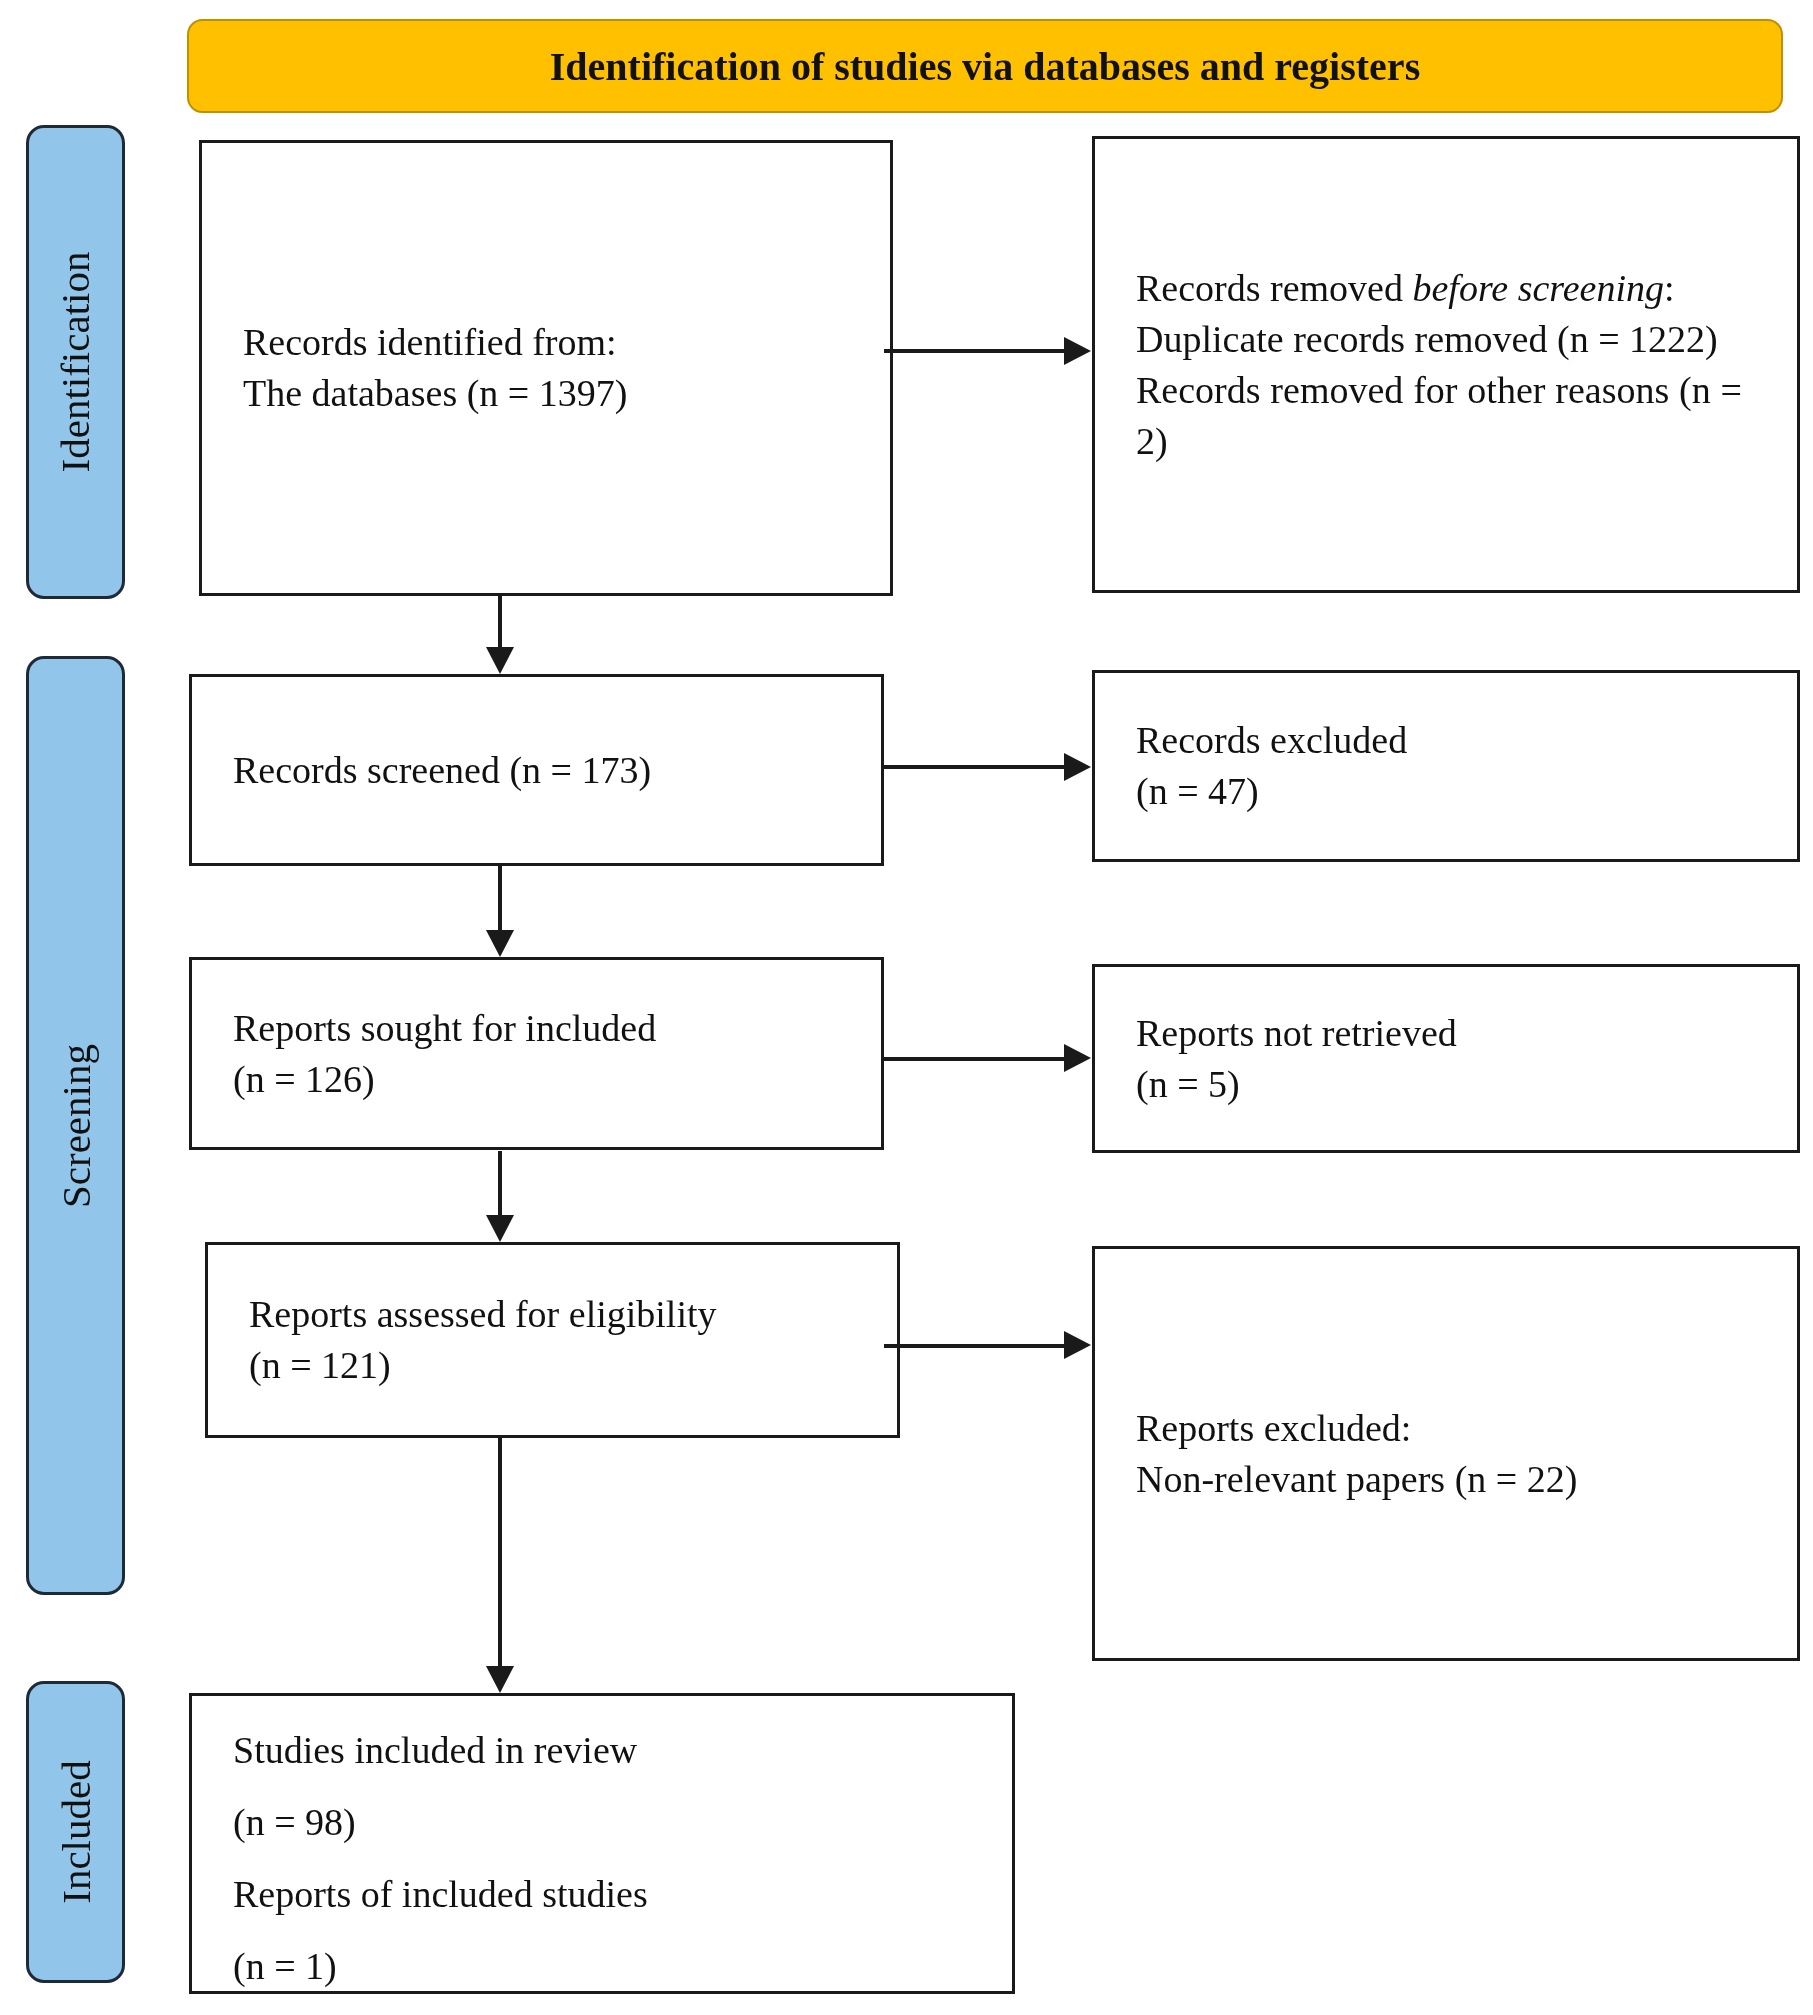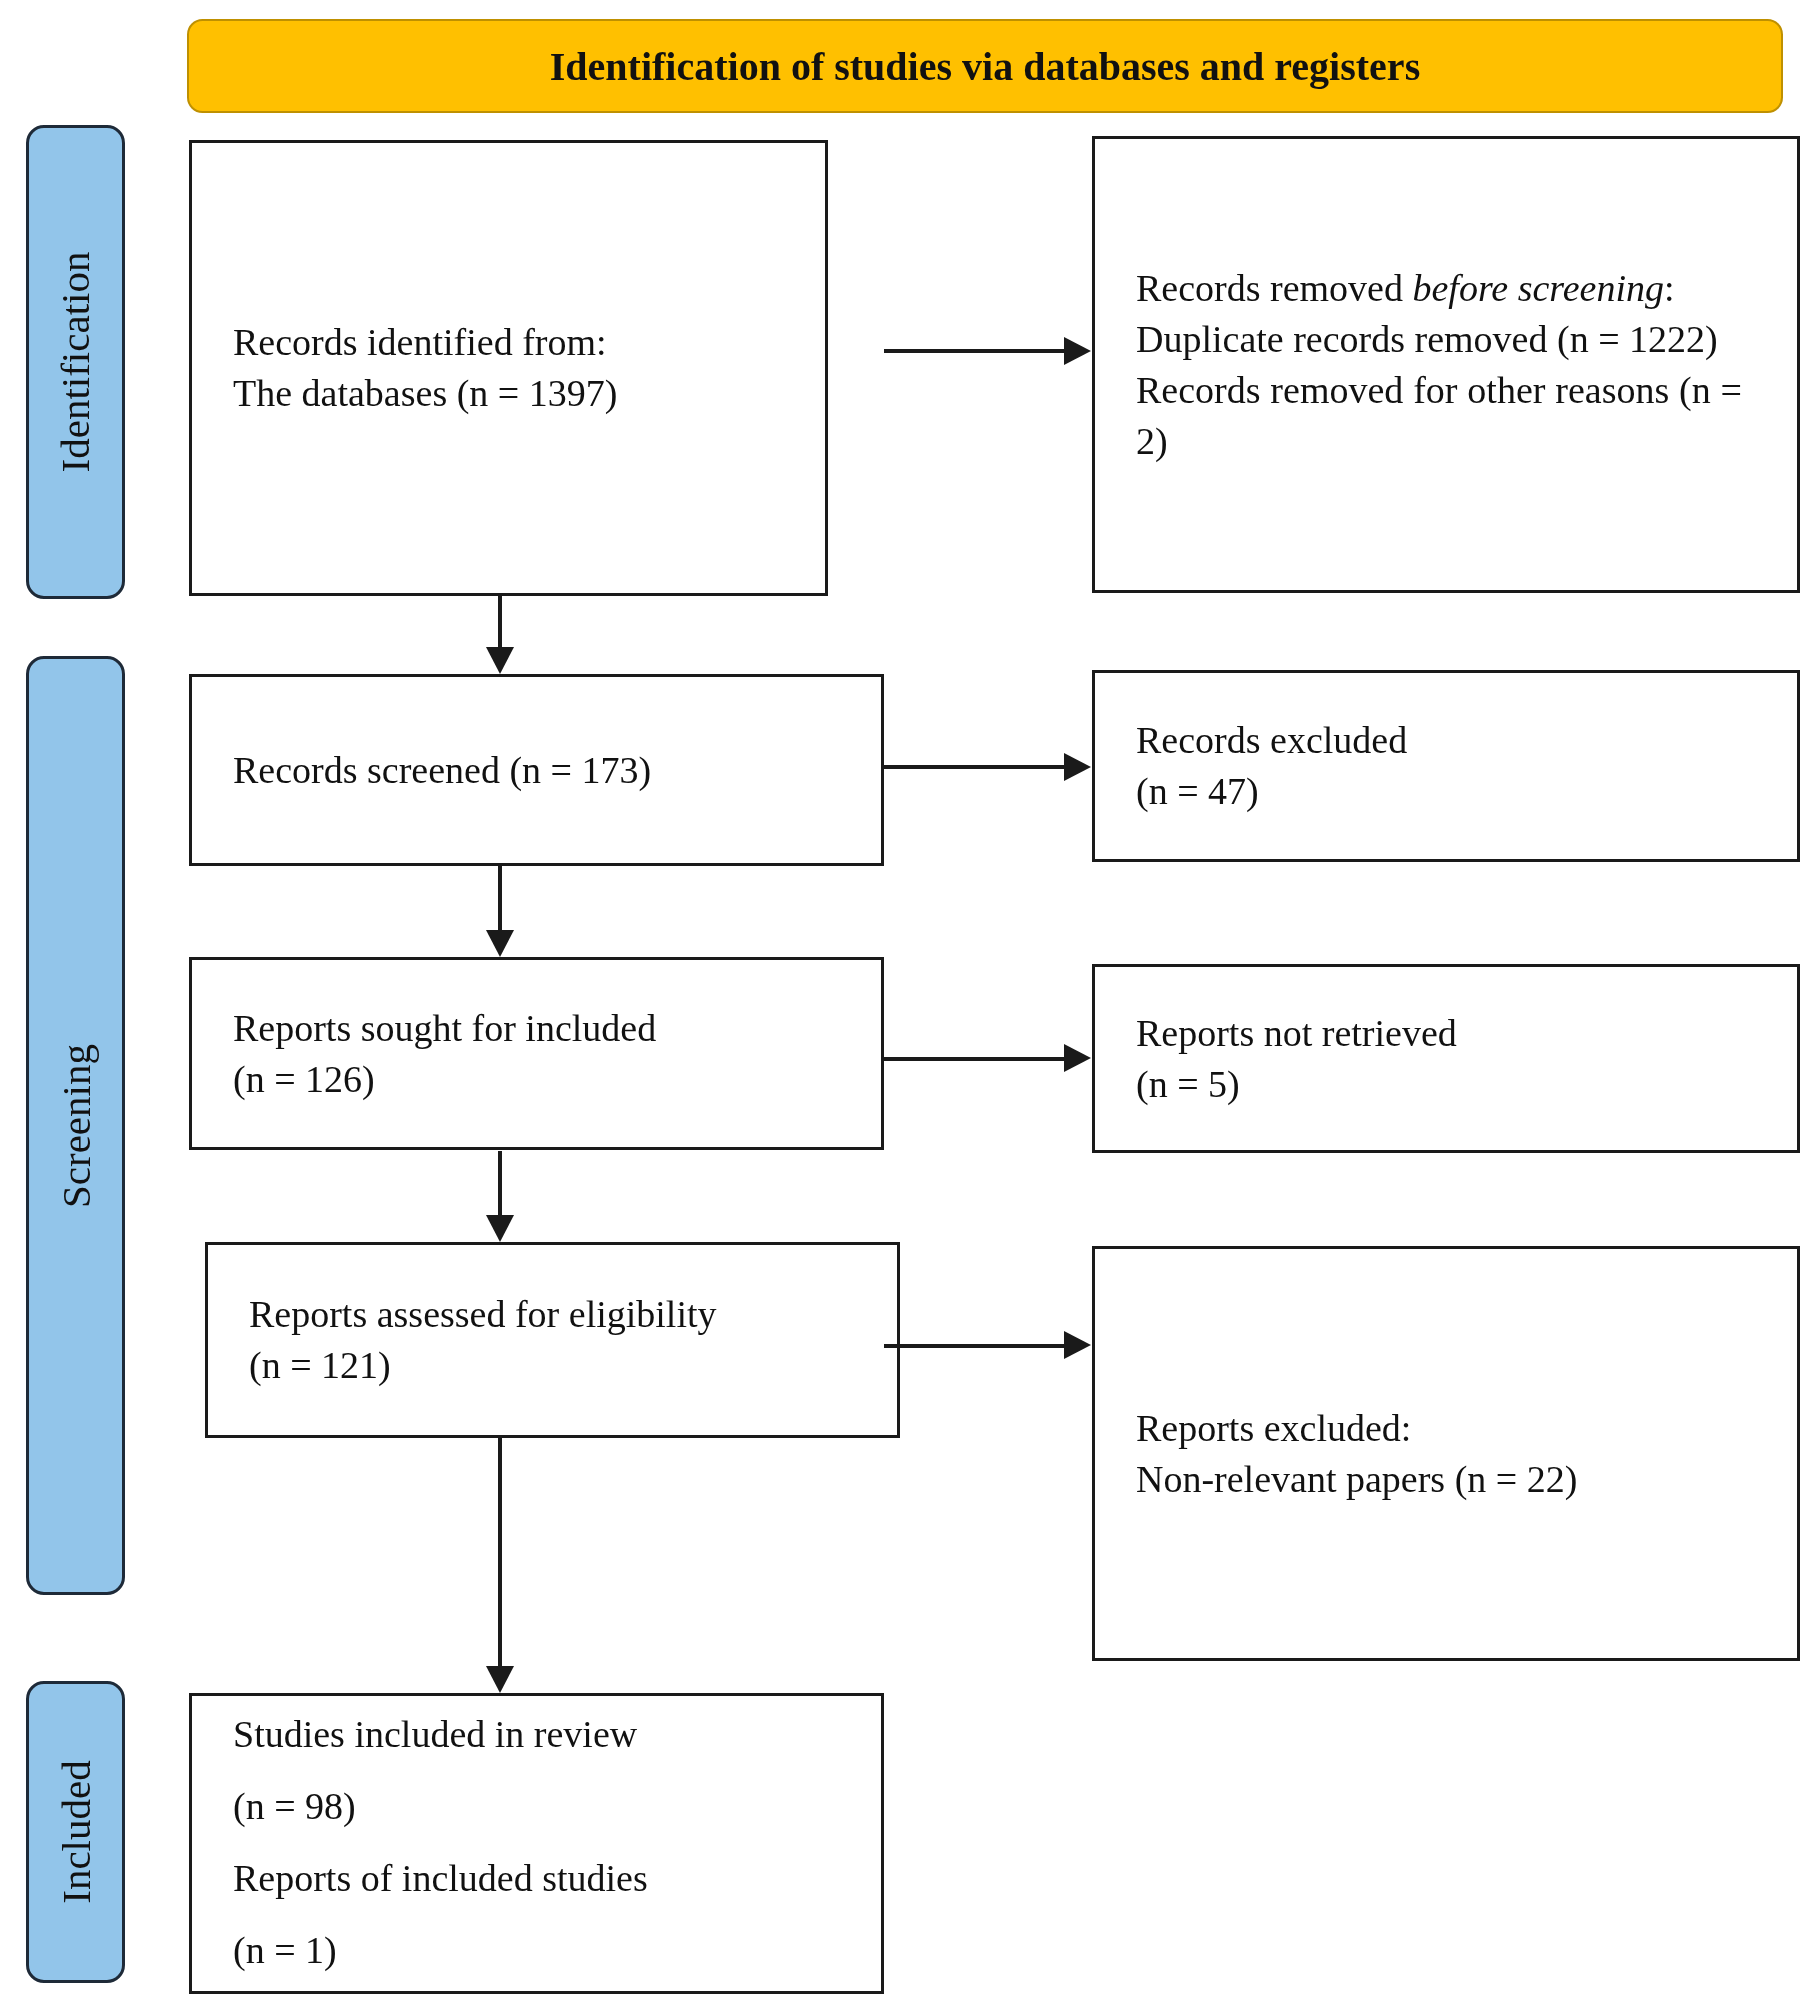"Records identified from:" .box-identified { left: 189px -> 199px; width: 639px -> 694px }
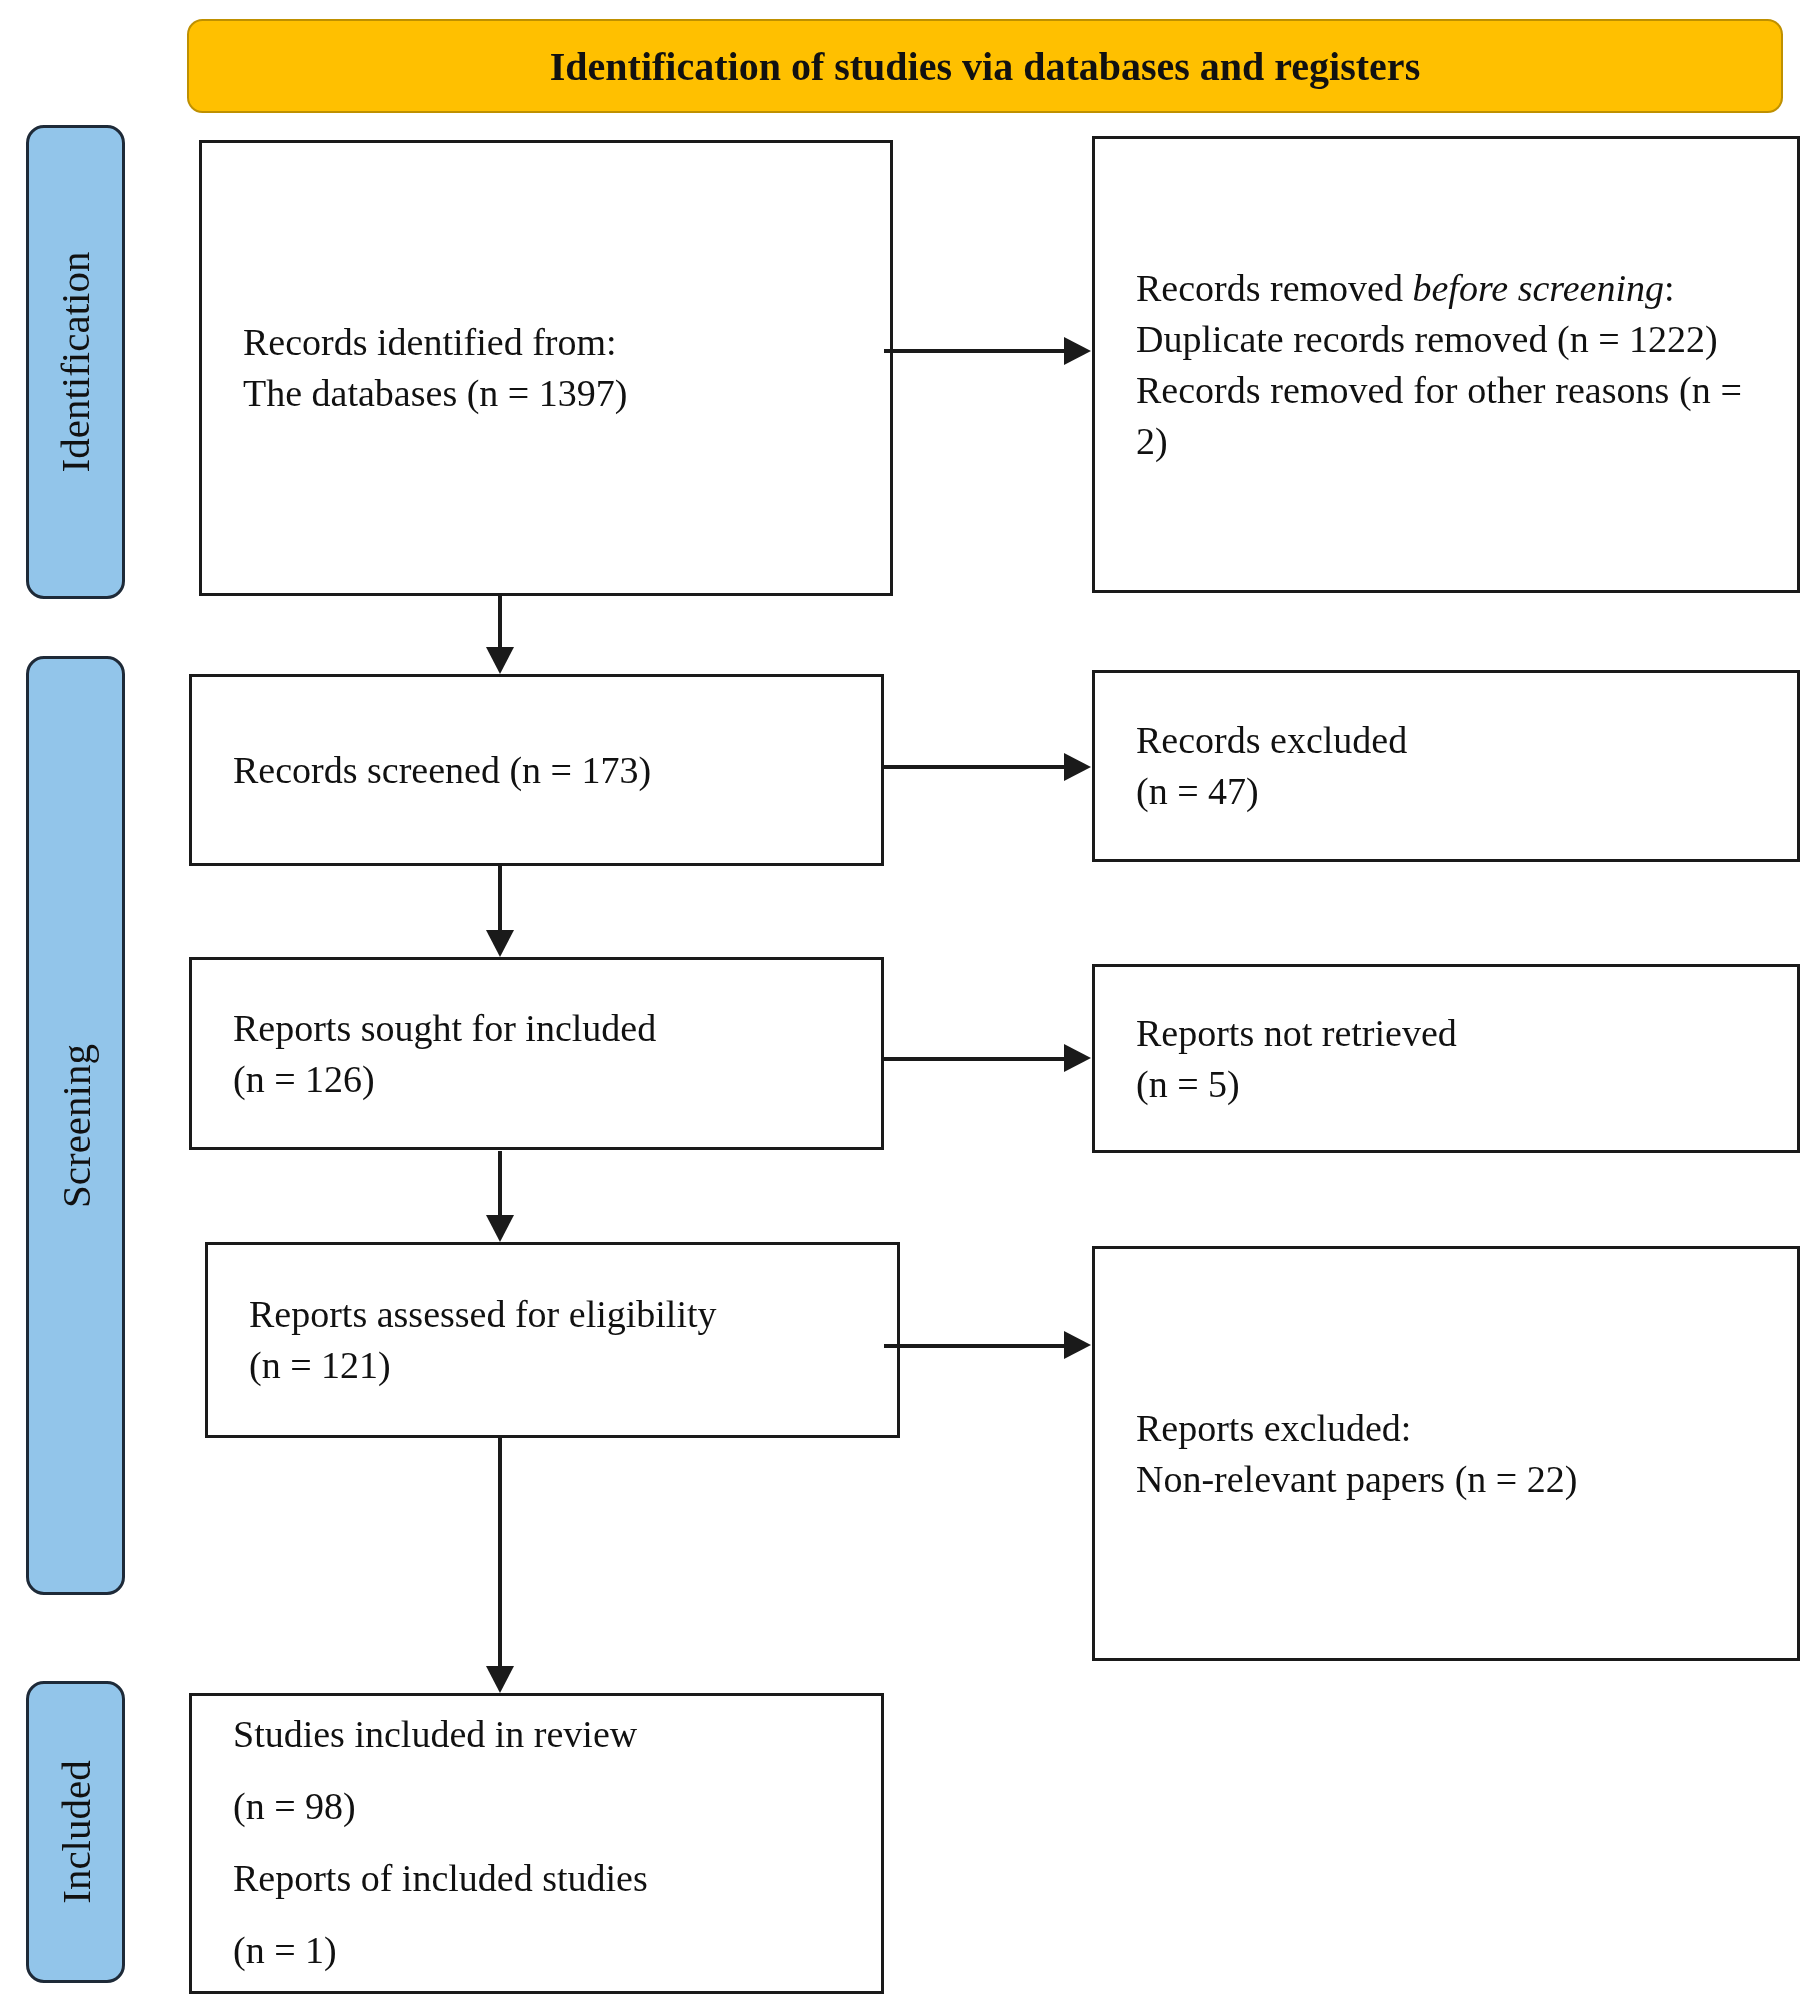"Studies included in review" .box-included { padding-top: 2px -> 18px; width: 695px -> 826px }
